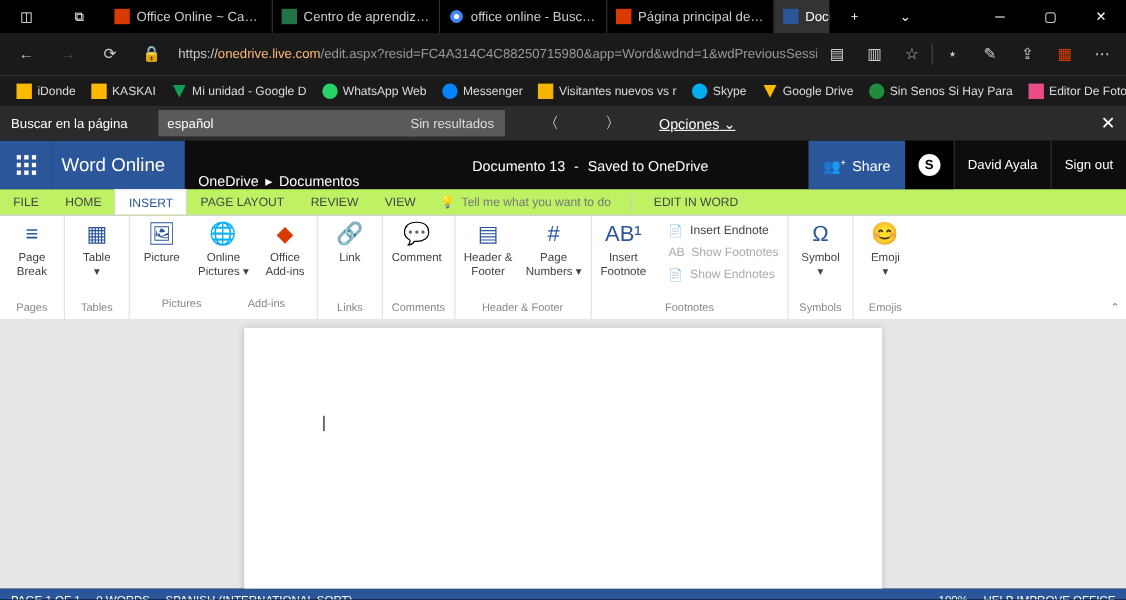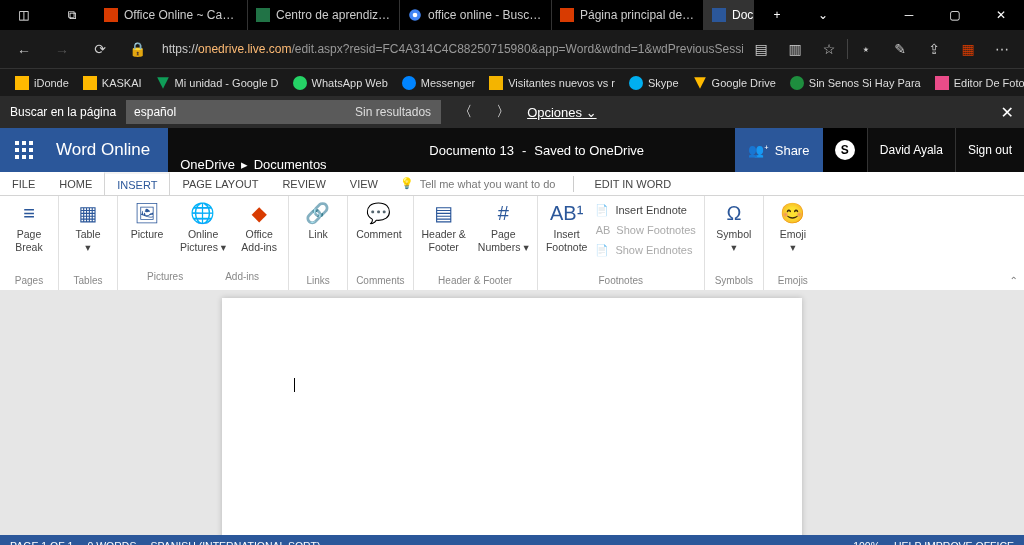"Buscar en la página" .findbar { gap: 10px -> 28px }
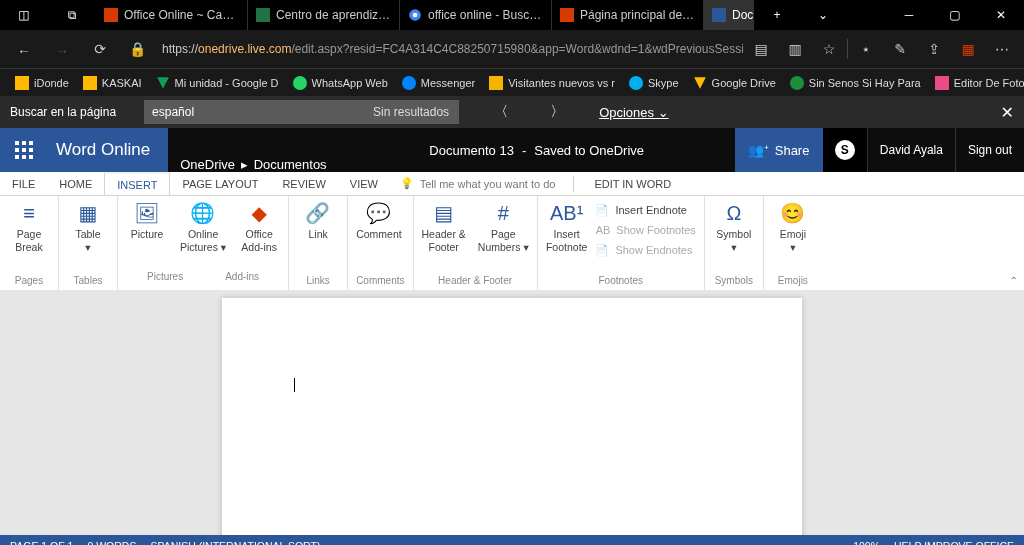"FILE" .ribtabs { background: #ffffff -> #bef264 }
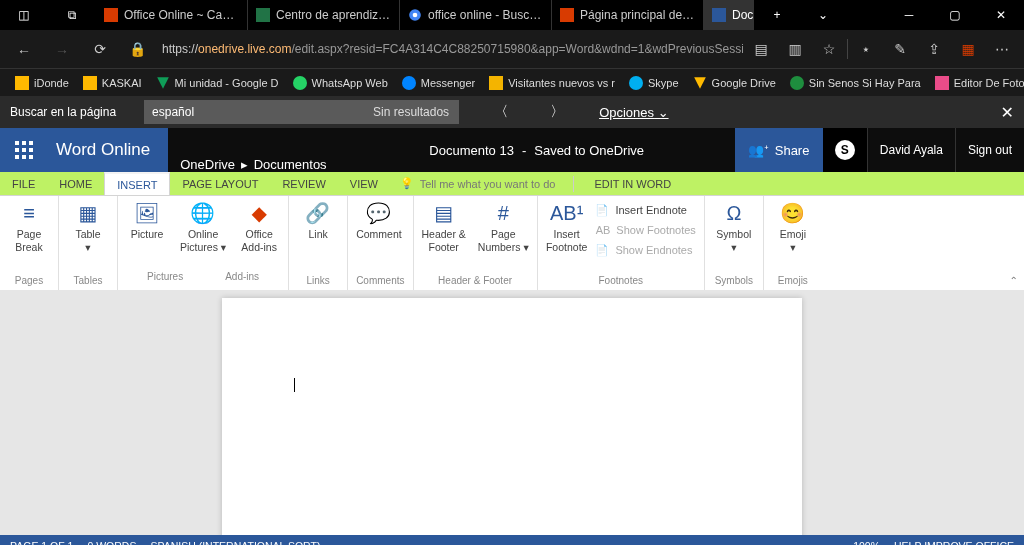"AB¹" div { gap: 8px -> 20px }
